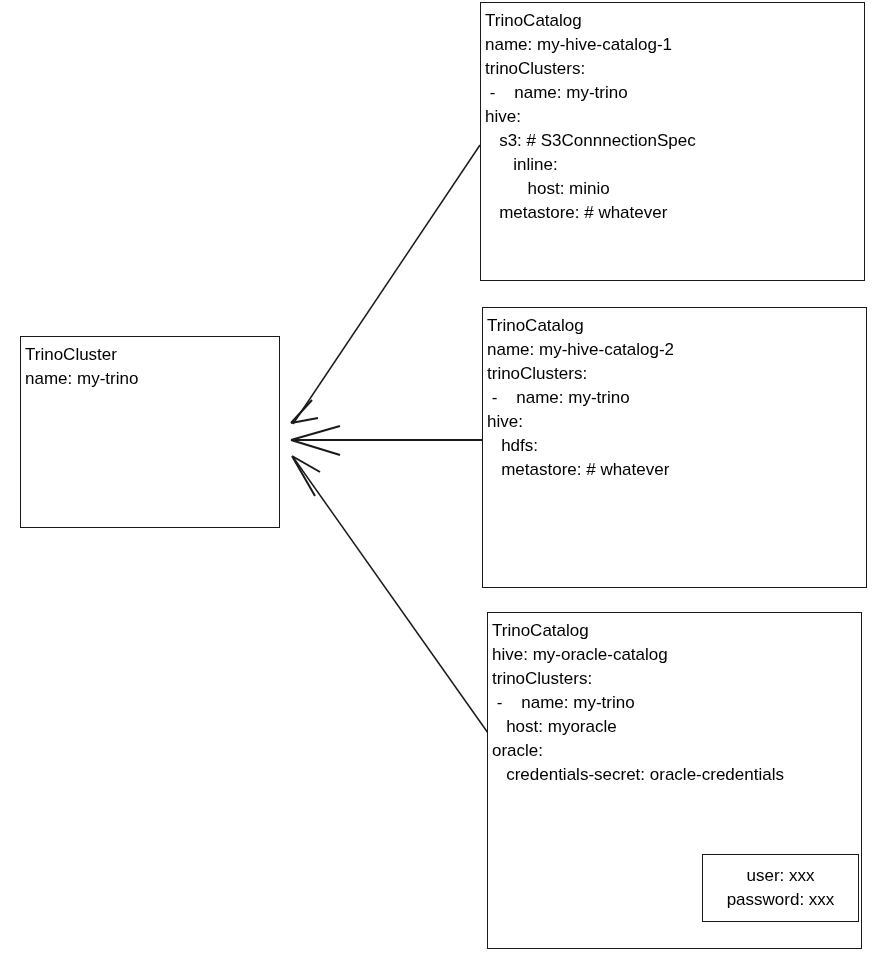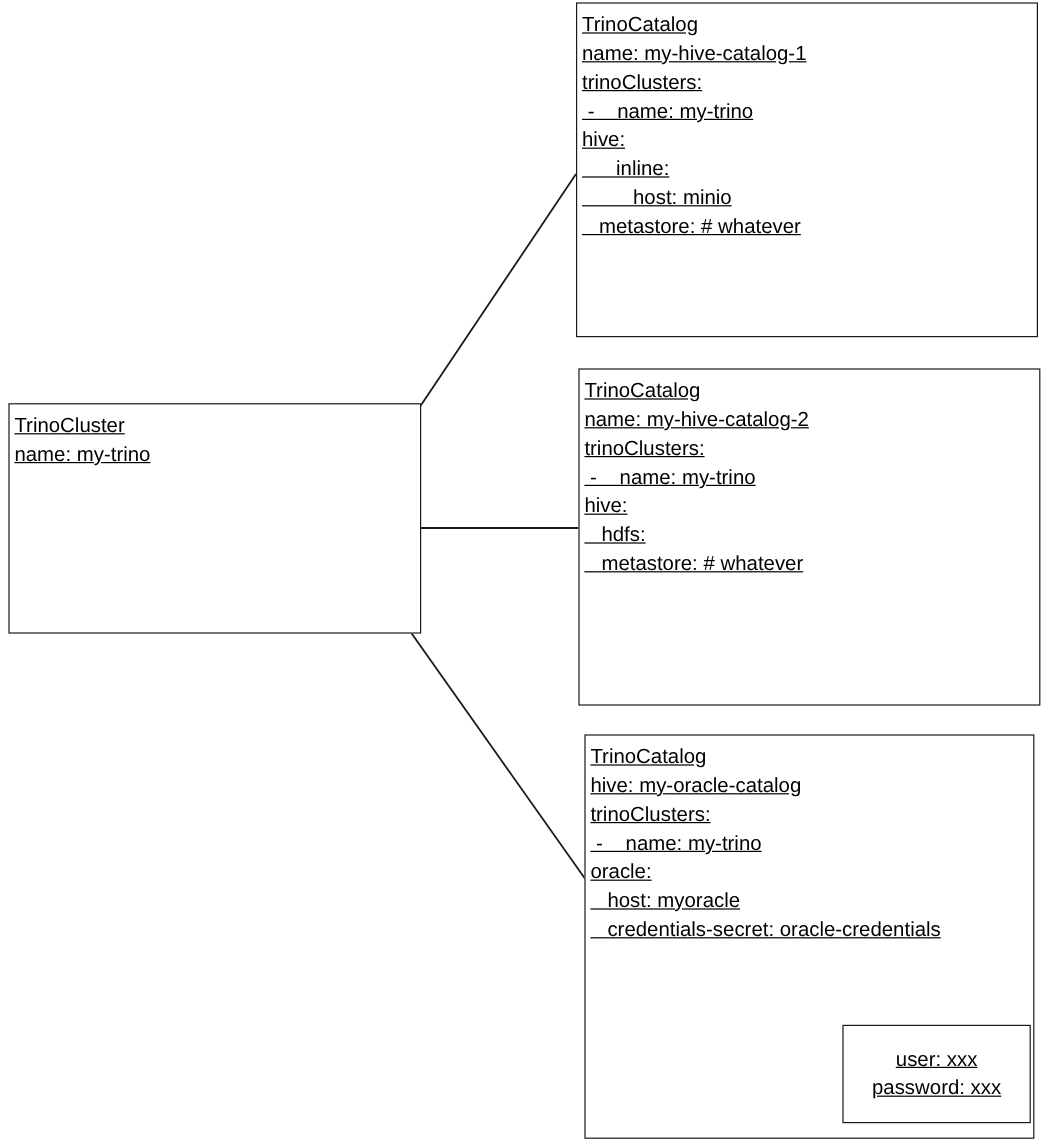"TrinoCatalog" .node-body { text-decoration: underline -> none }
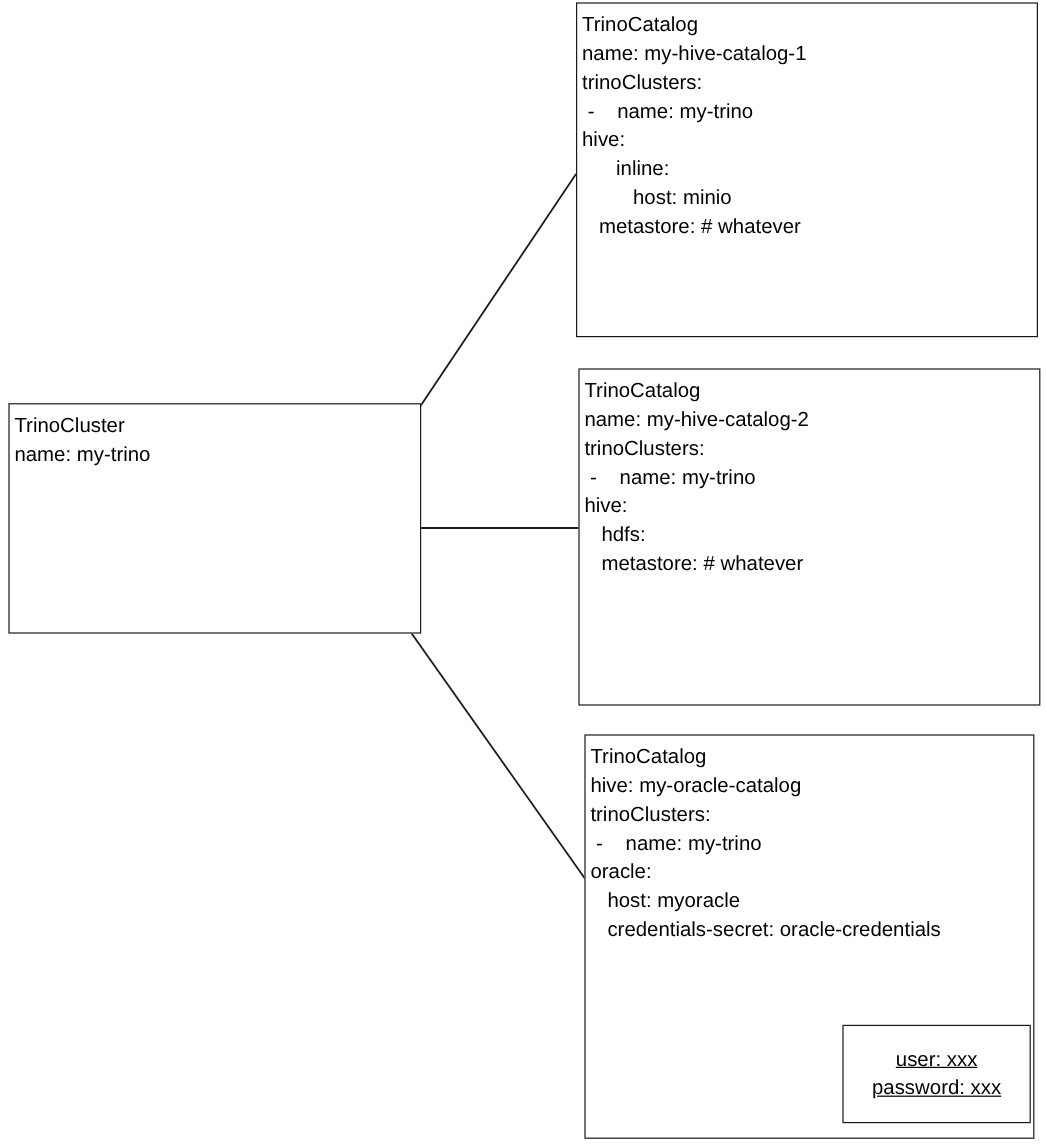"s3: # S3ConnnectionSpec" div.yaml-line { html: none -> <div> s3: # S3ConnnectionSpec</div> }
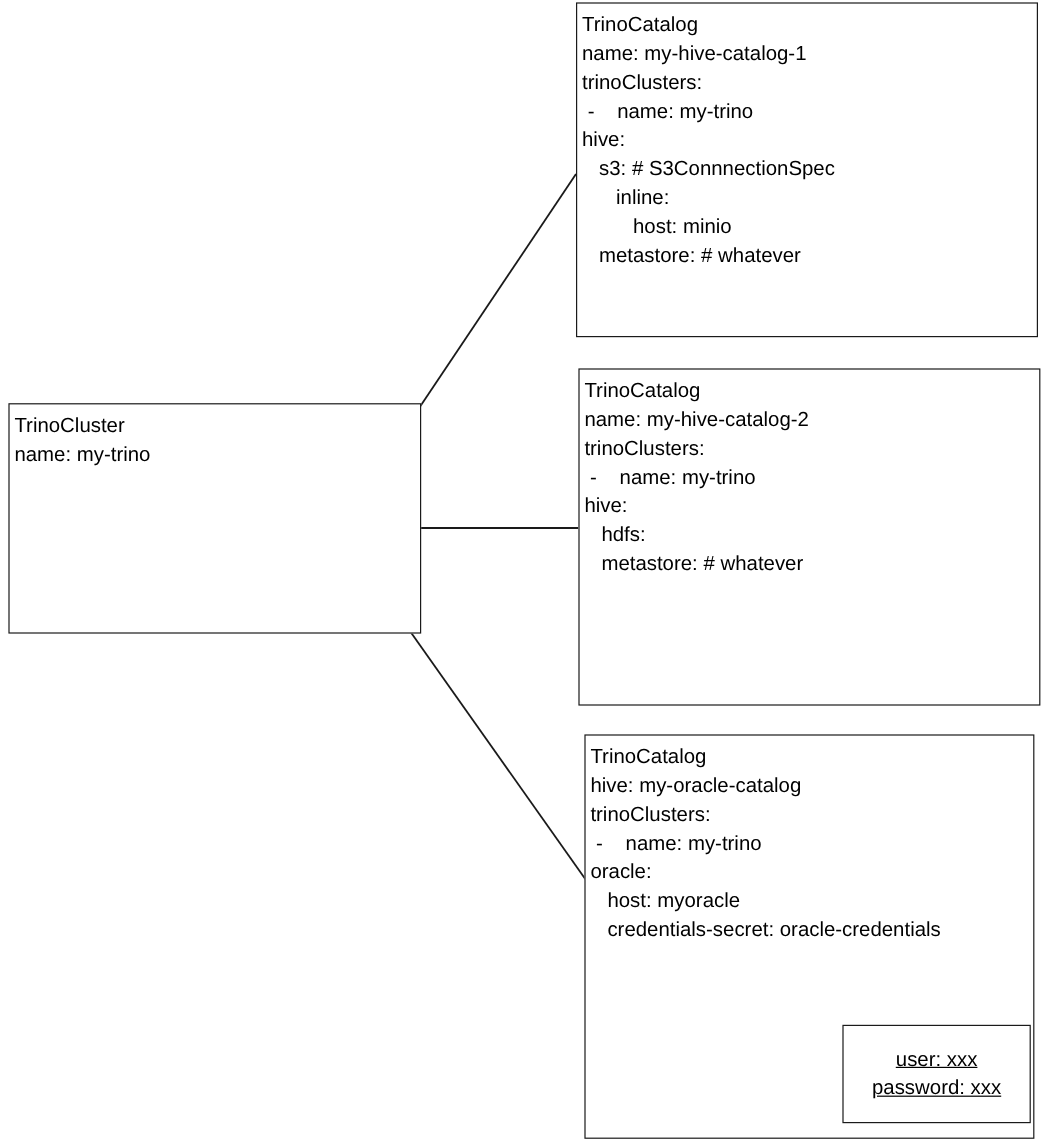"TrinoCluster" #node-cluster { left: 7px -> 20px; width: 344px -> 260px }
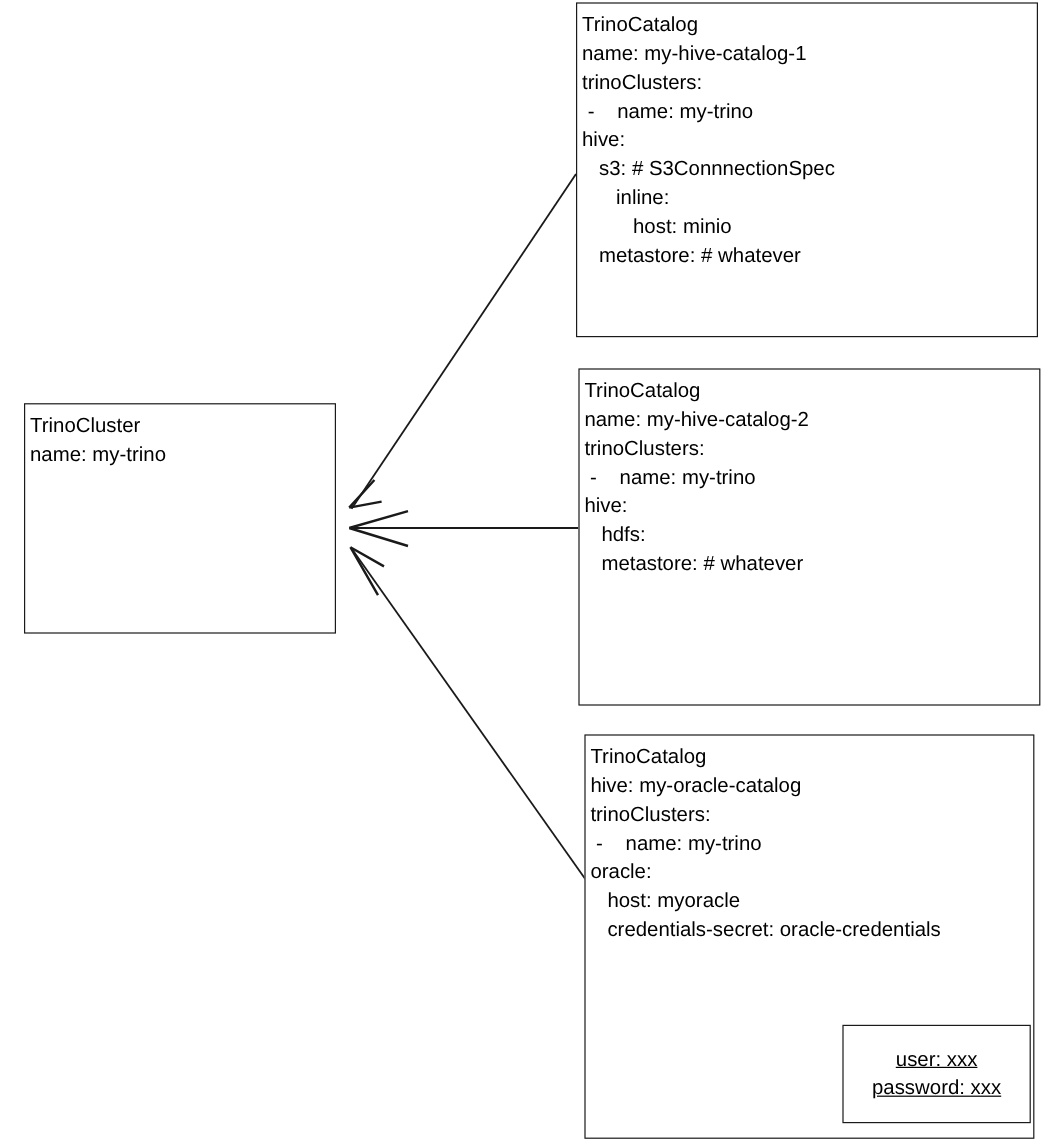"oracle:" div.yaml-line { order: before "host: myoracle" -> after "host: myoracle" }
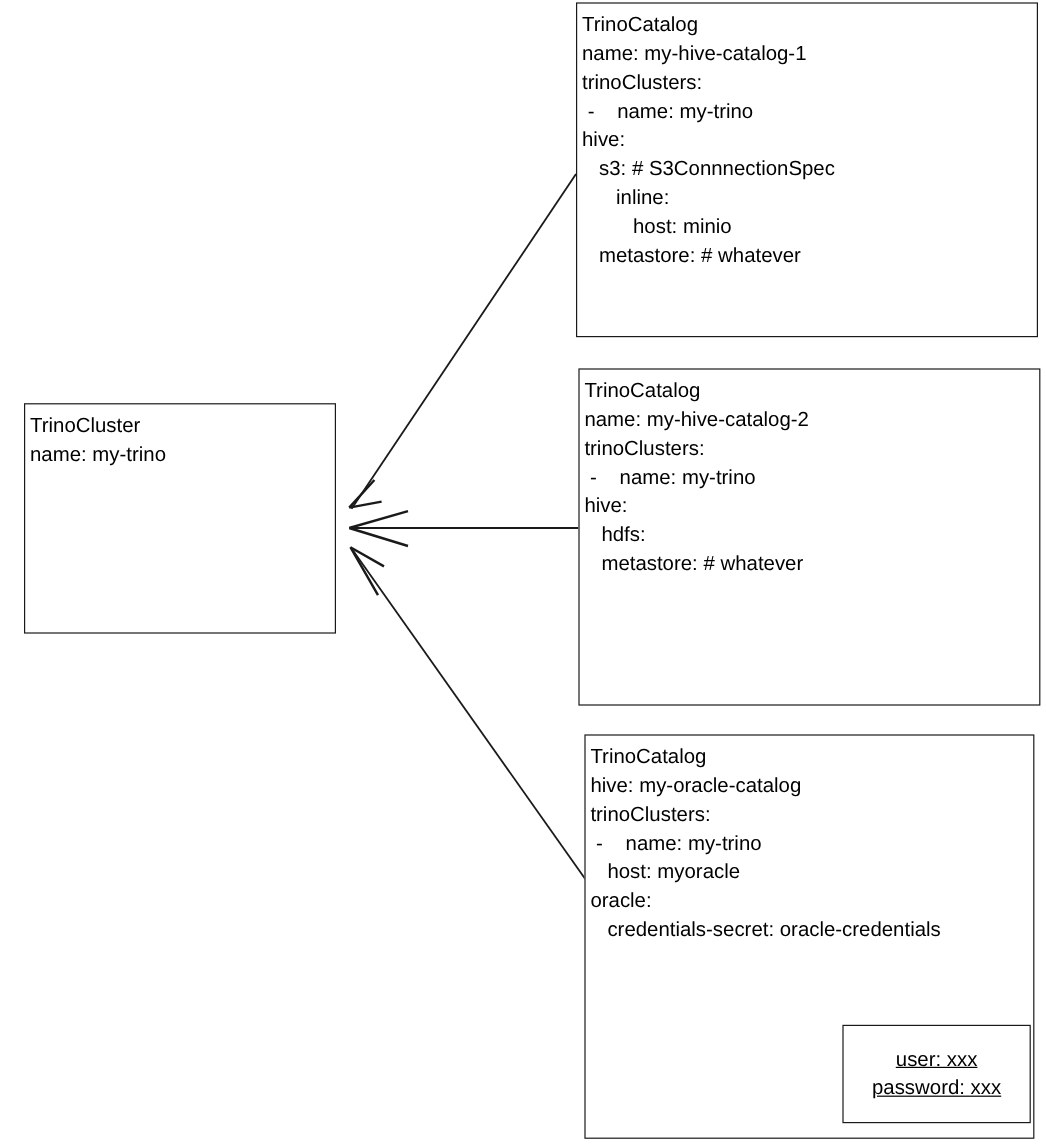"user: xxx" #node-credentials { height: 82px -> 68px; text-decoration: underline -> none }
